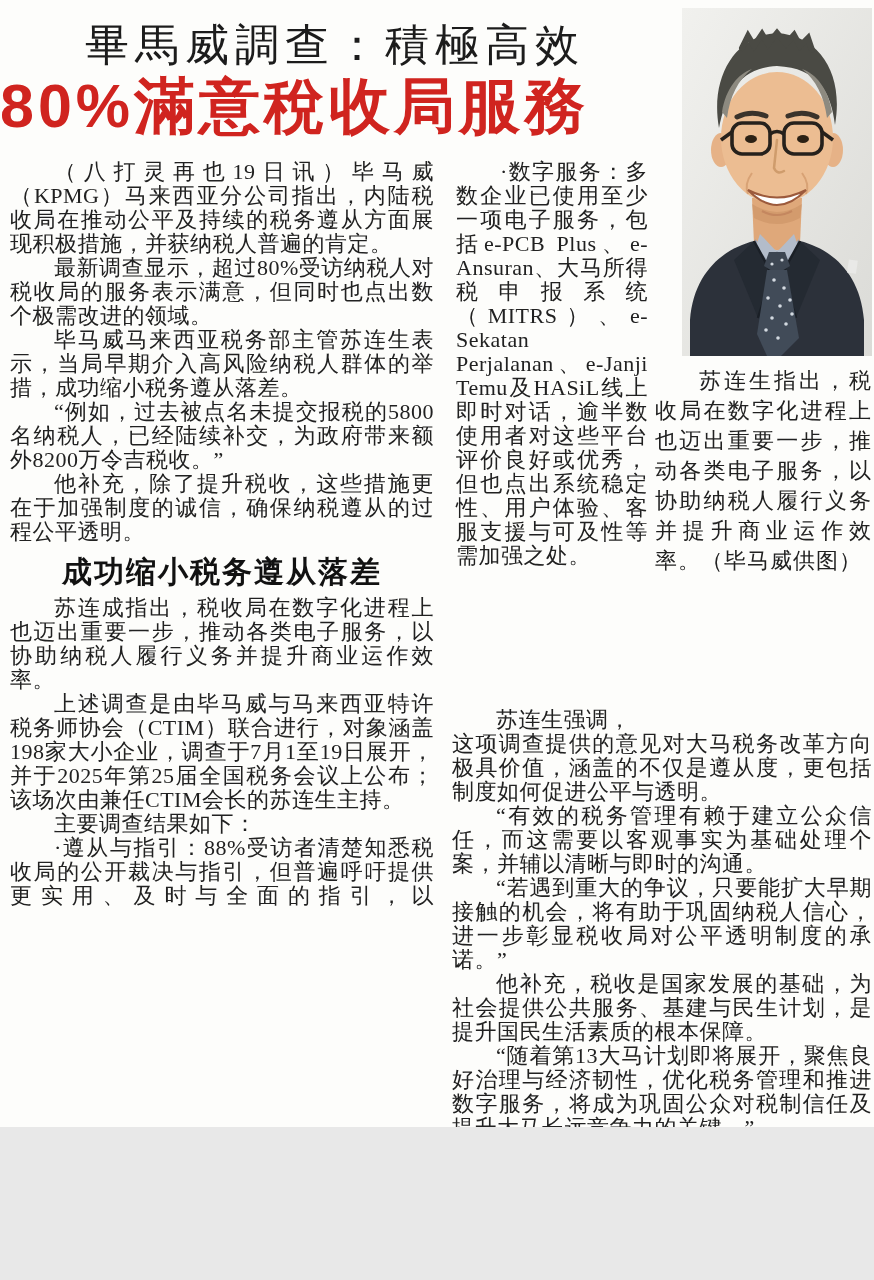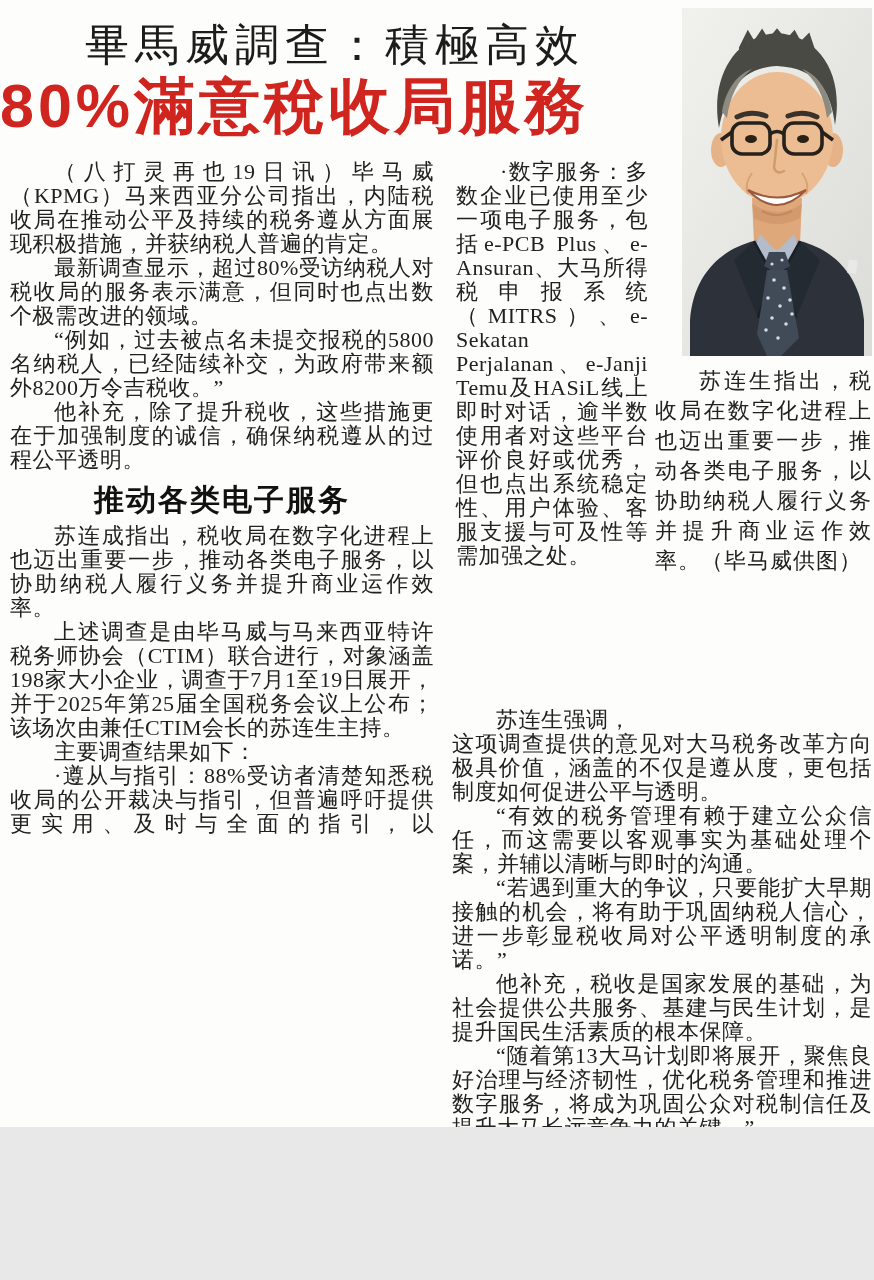"毕马威马来西亚税务部主管苏连生表示，当局早期介入高风险纳税人群体的举措，成功缩小" p { html: none -> <p>毕马威马来西亚税务部主管苏连生表示，当局早期介入高风险纳税人群体的举措，成功缩小税务遵从落差。</p> }
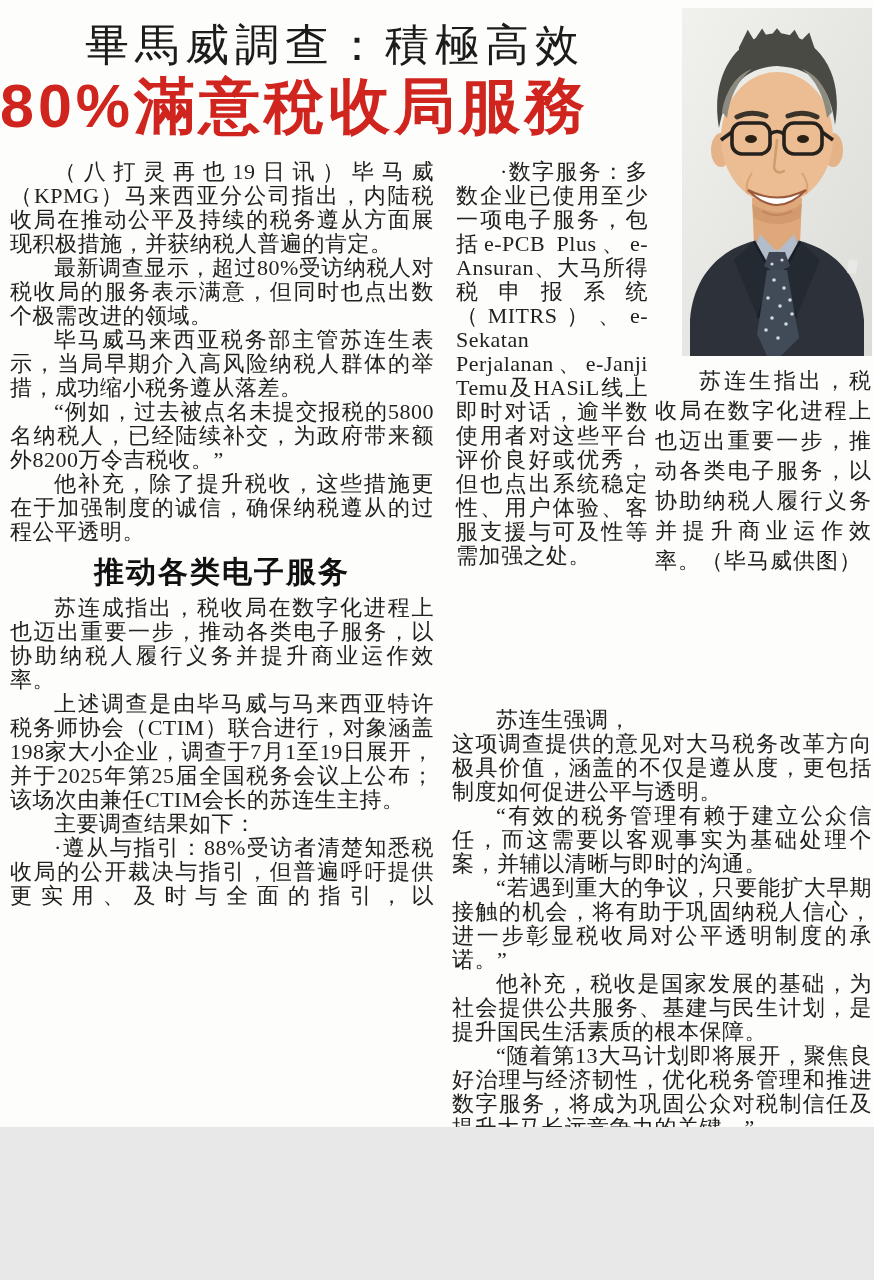"推动各类电子服务" h2.subhead { text: 推动各类电子服务 -> 成功缩小税务遵从落差 }
